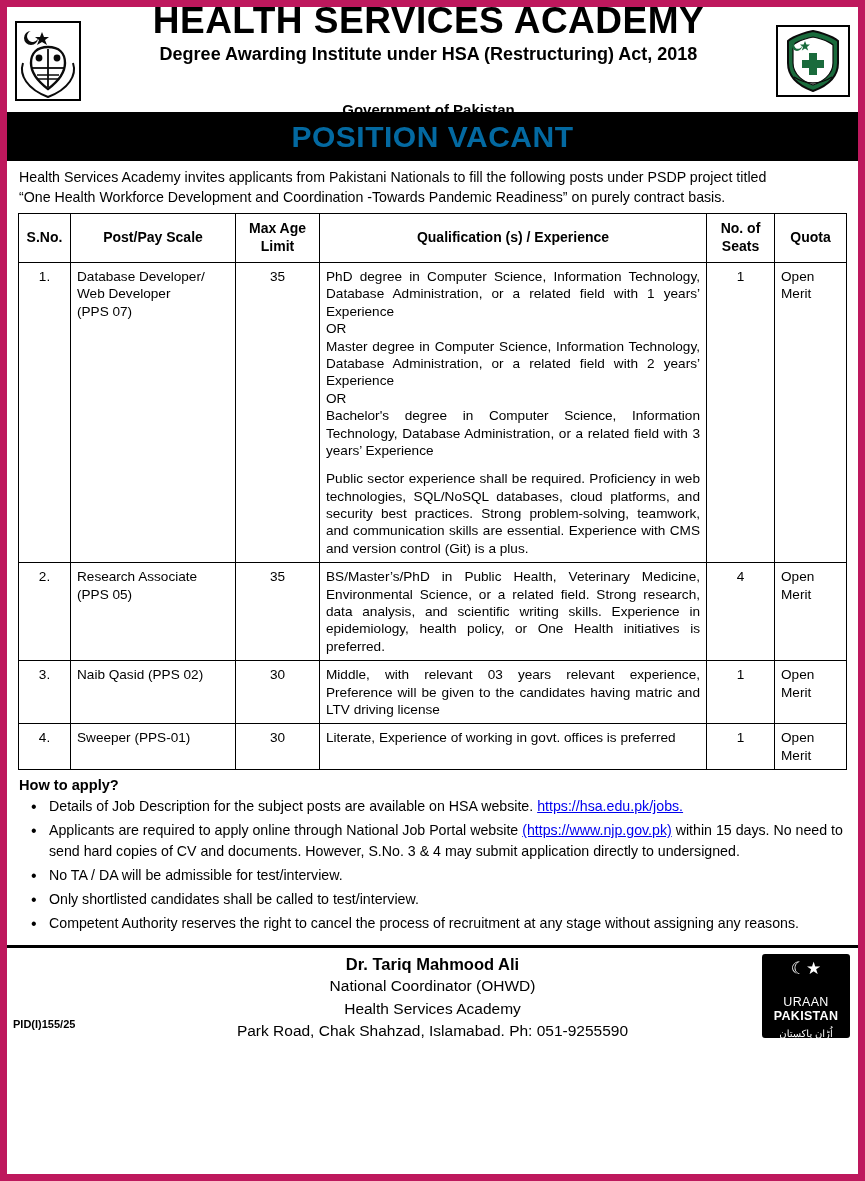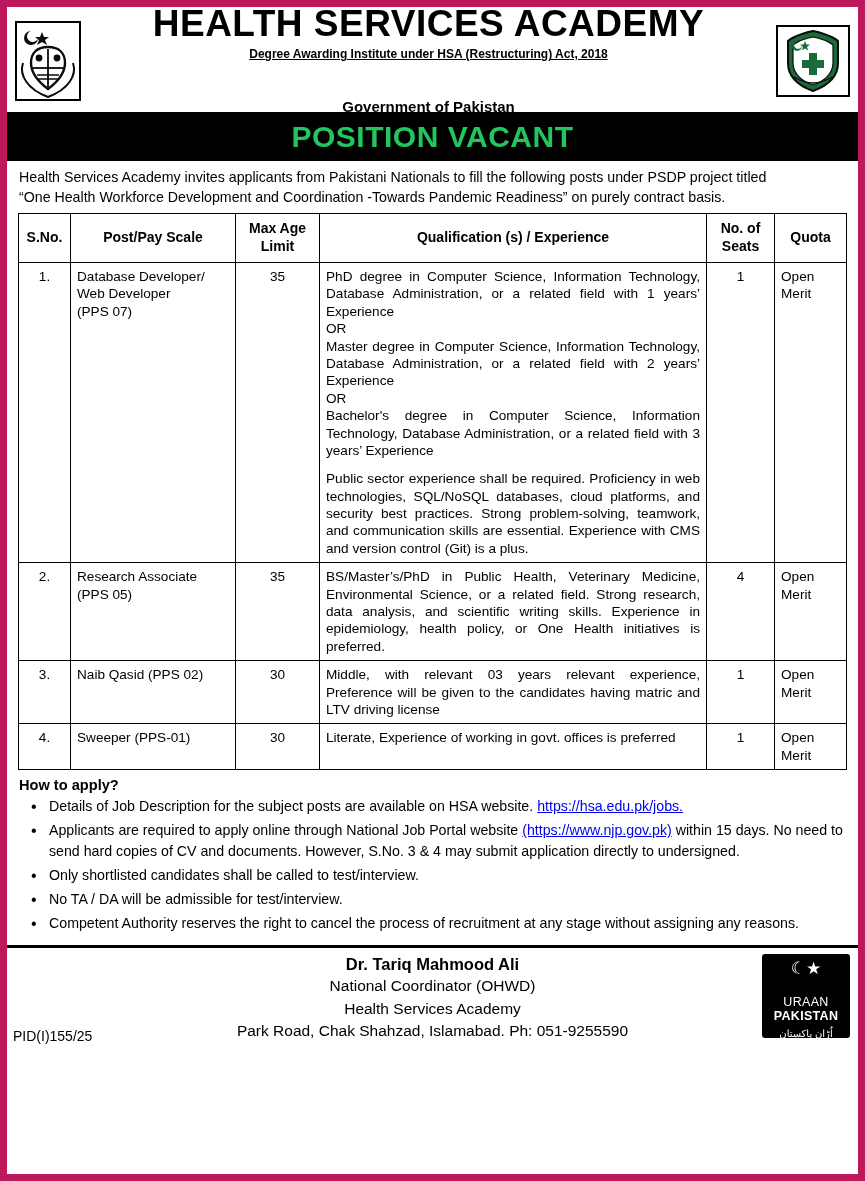"Degree Awarding Institute under HSA" .org-sub { font-size: 12px -> 18px; text-decoration: underline -> none }
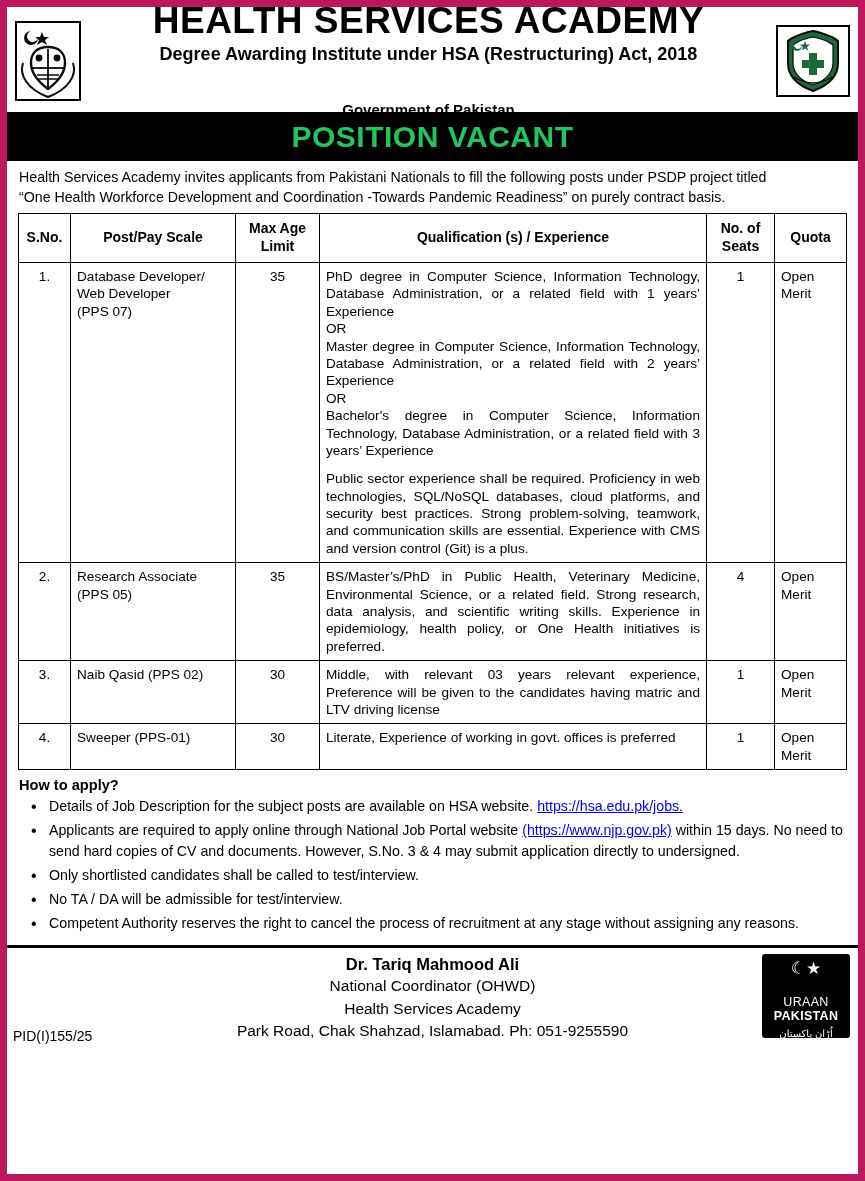"POSITION VACANT" .banner { color: #22c55e -> #0369a1 }
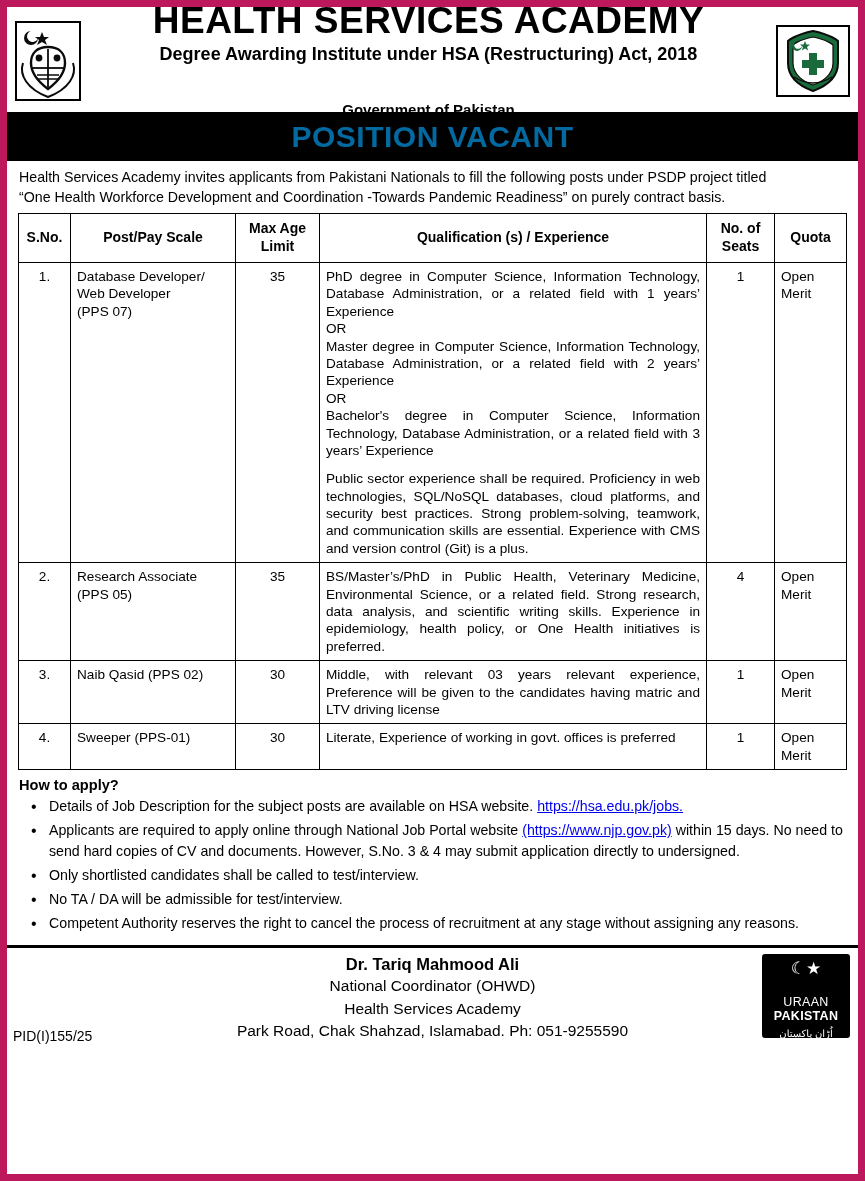"Only shortlisted candidates shall be" li { order: before "No TA / DA will" -> after "No TA / DA will" }
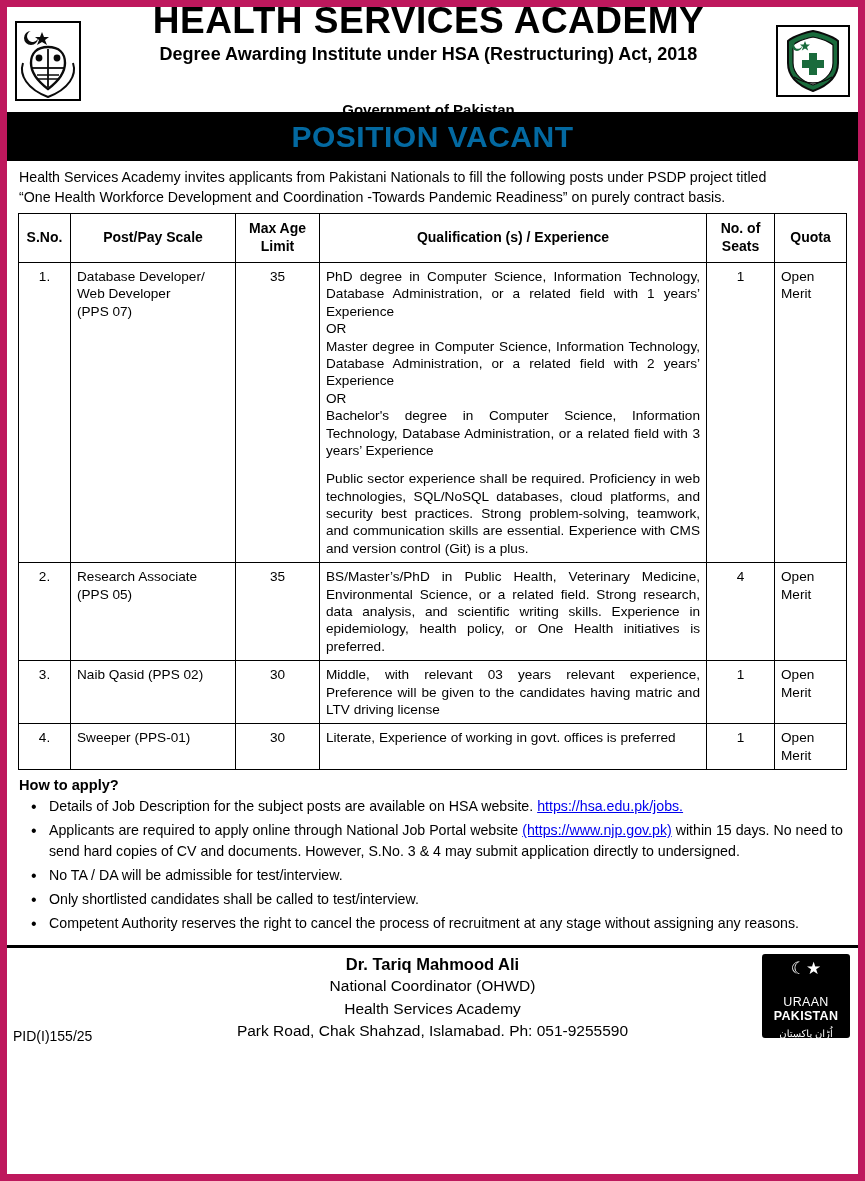"PID(I)155/25" .pid { bottom: 6px -> 20px; font-size: 14px -> 11px; font-weight: none -> bold }
